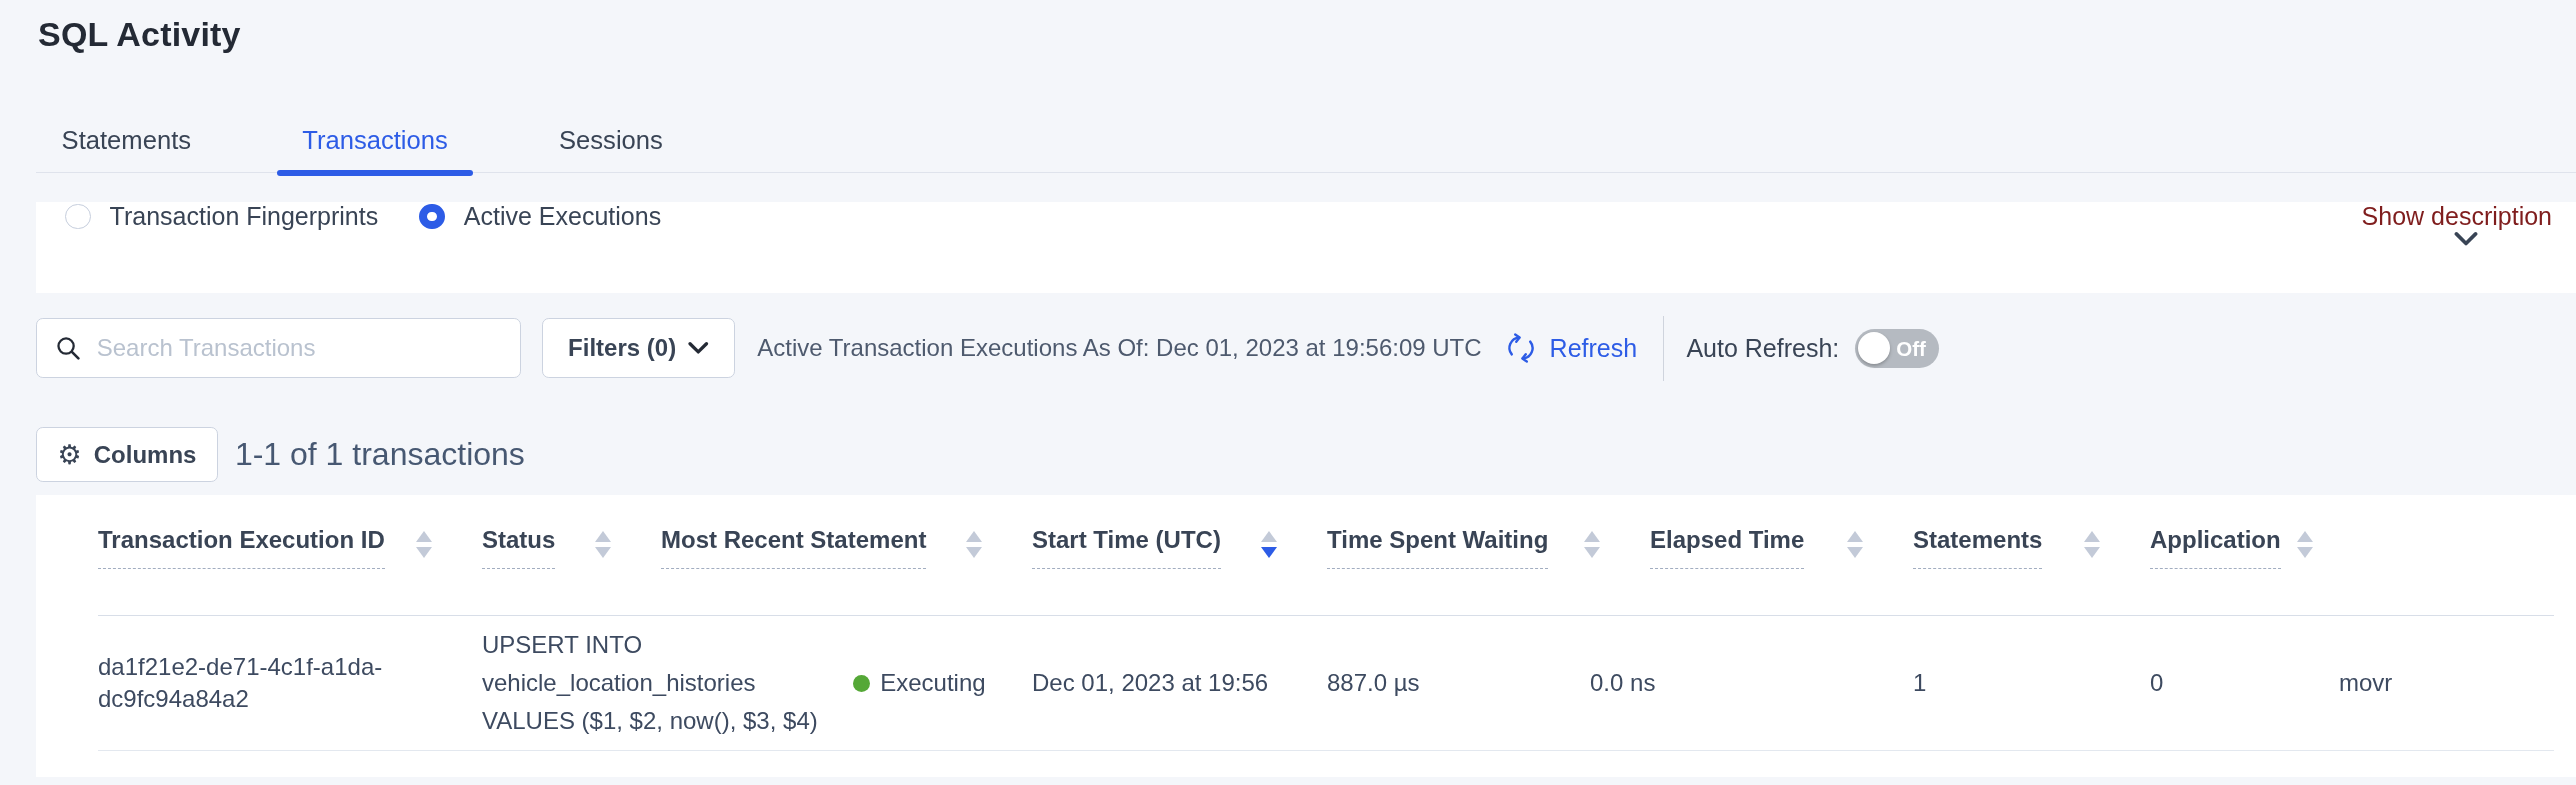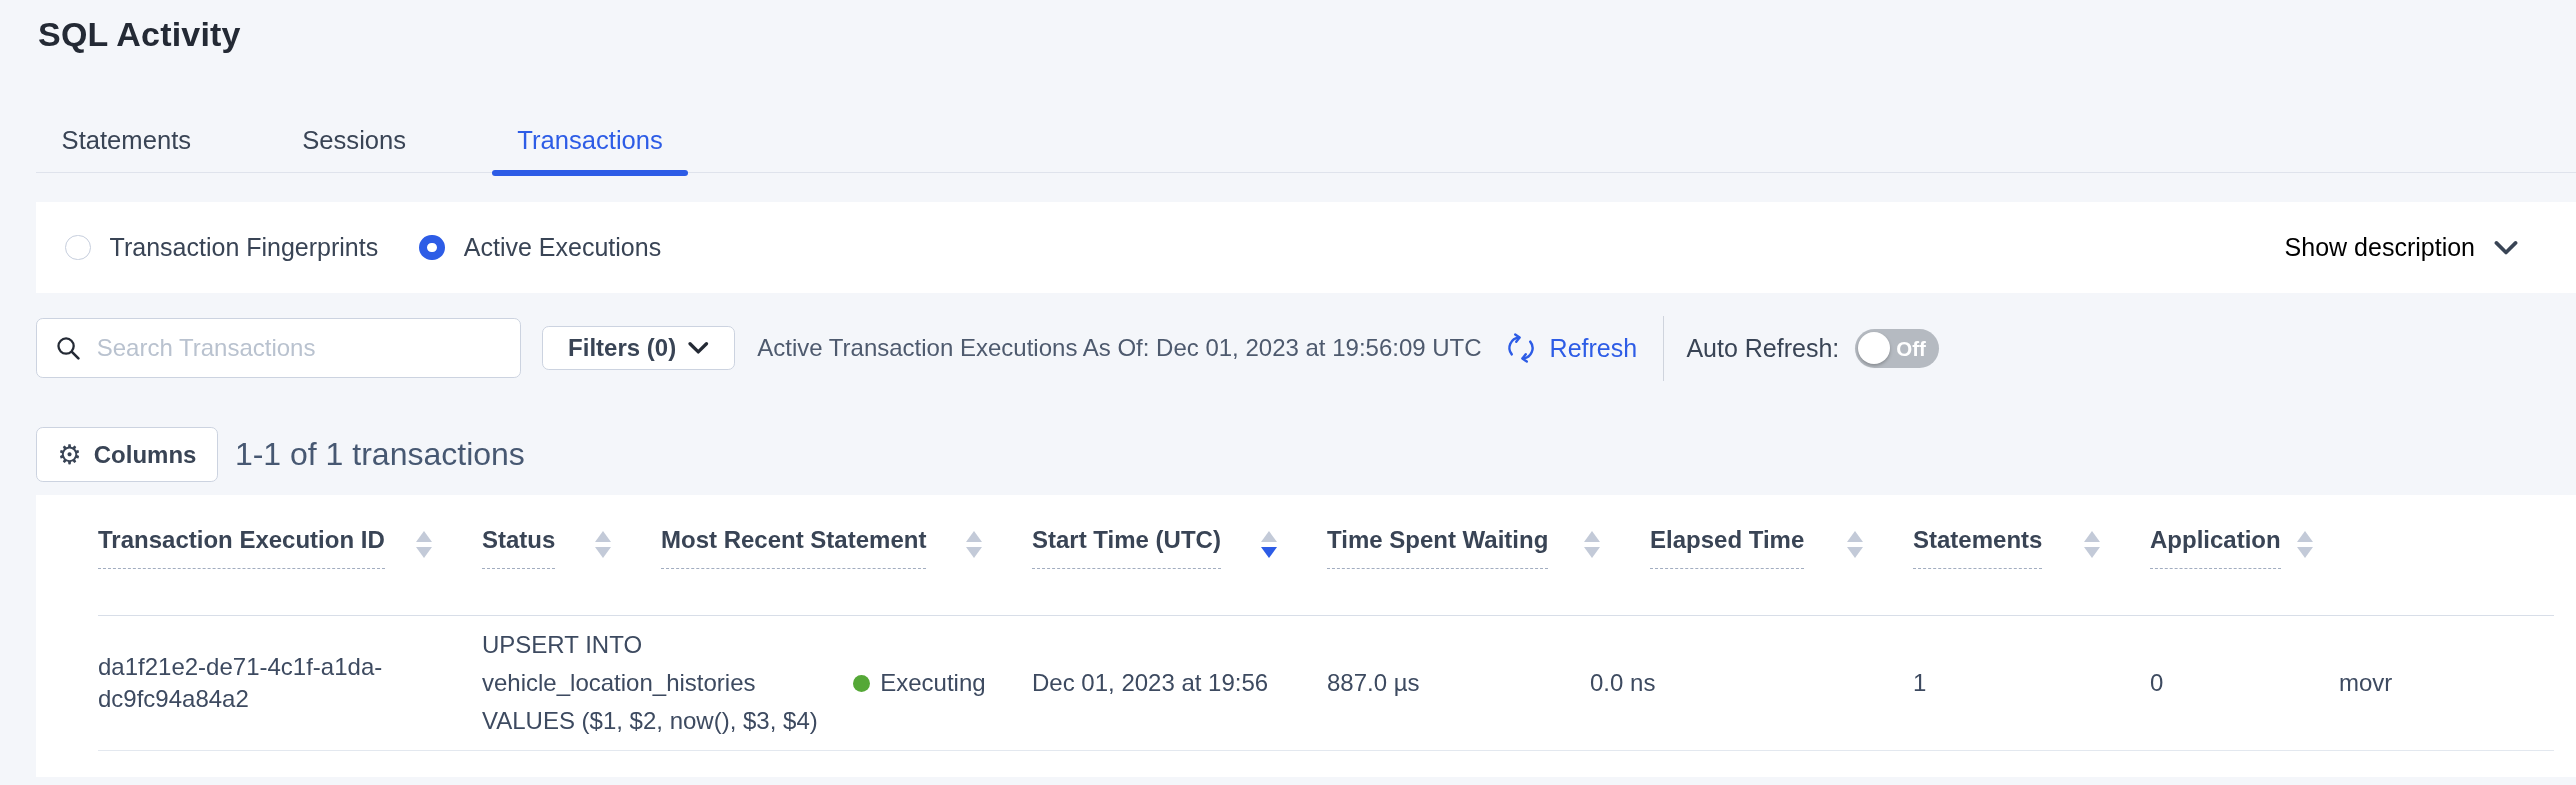"Sessions" div.tab { order: before "Transactions" -> after "Transactions" }
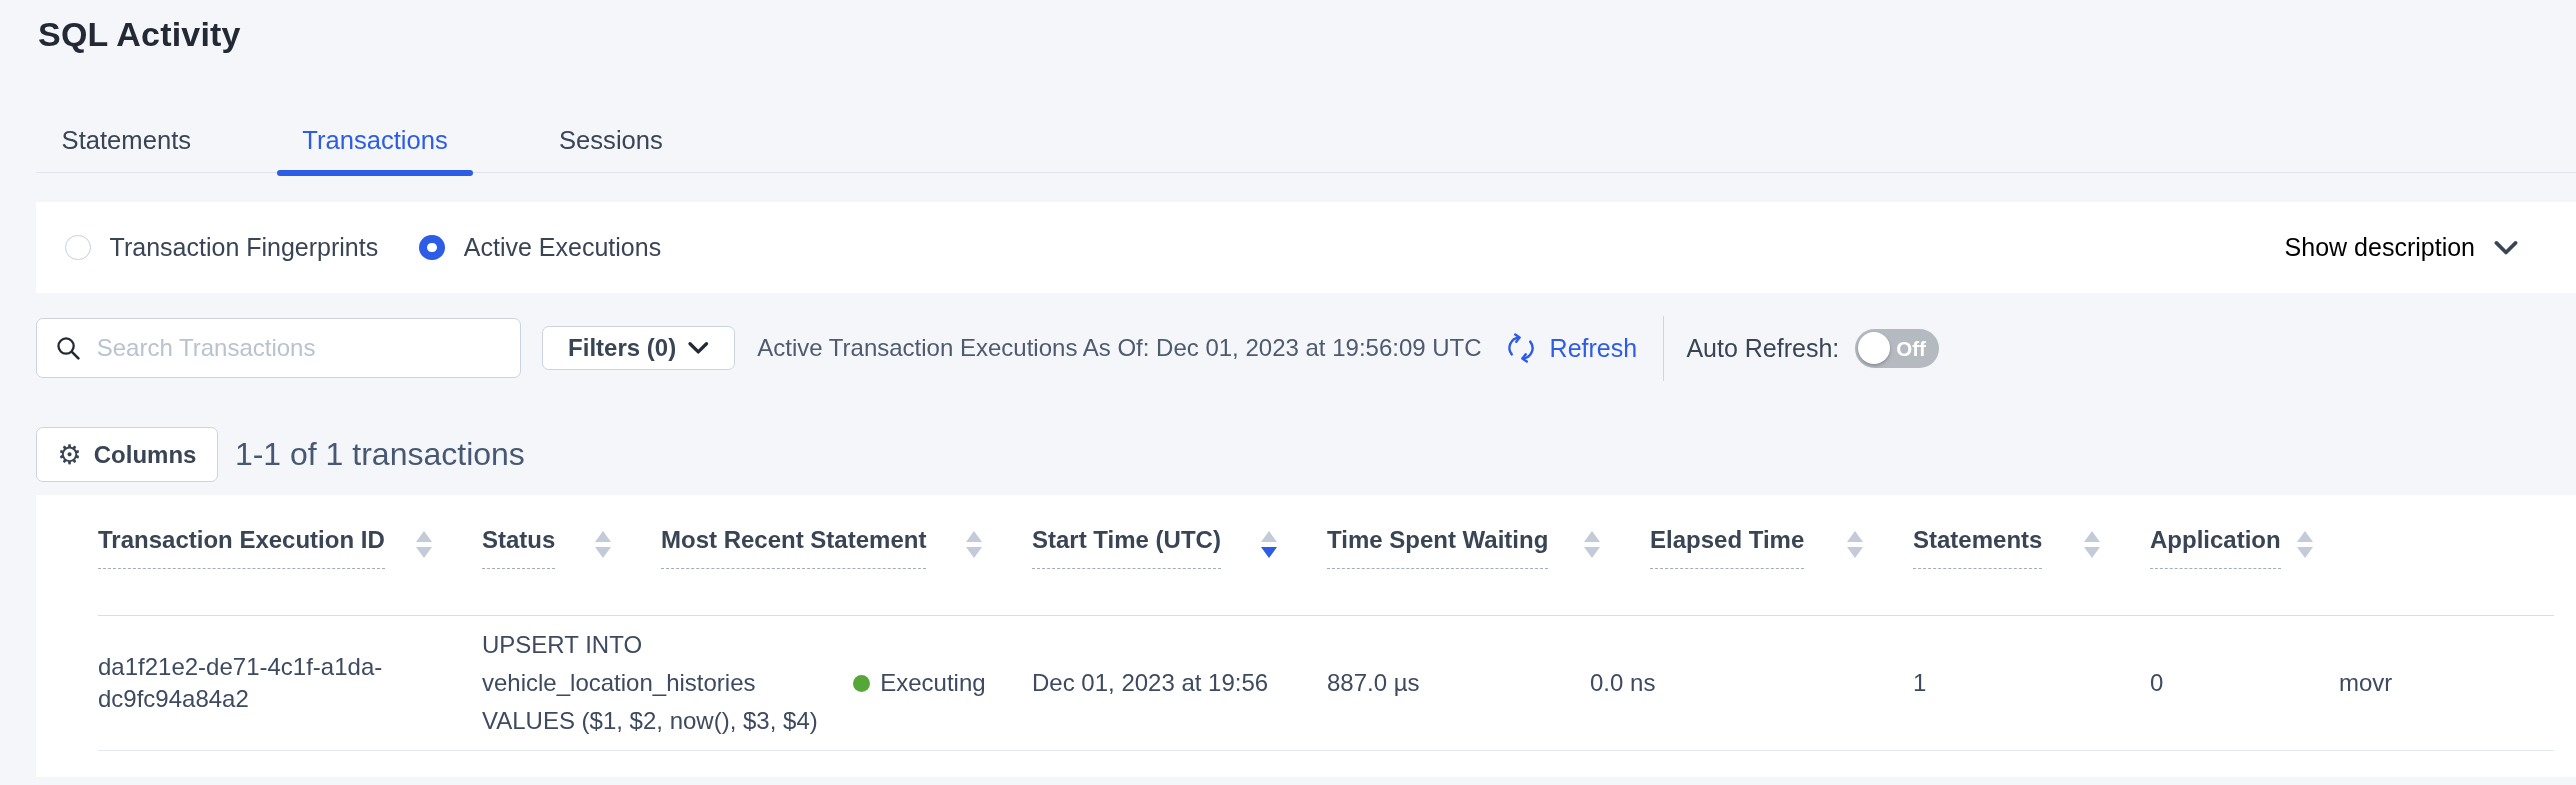"Transaction Fingerprints" .radio-panel { align-items: center -> flex-start; padding: 0 58px 0 29px -> 0 24px 0 29px }
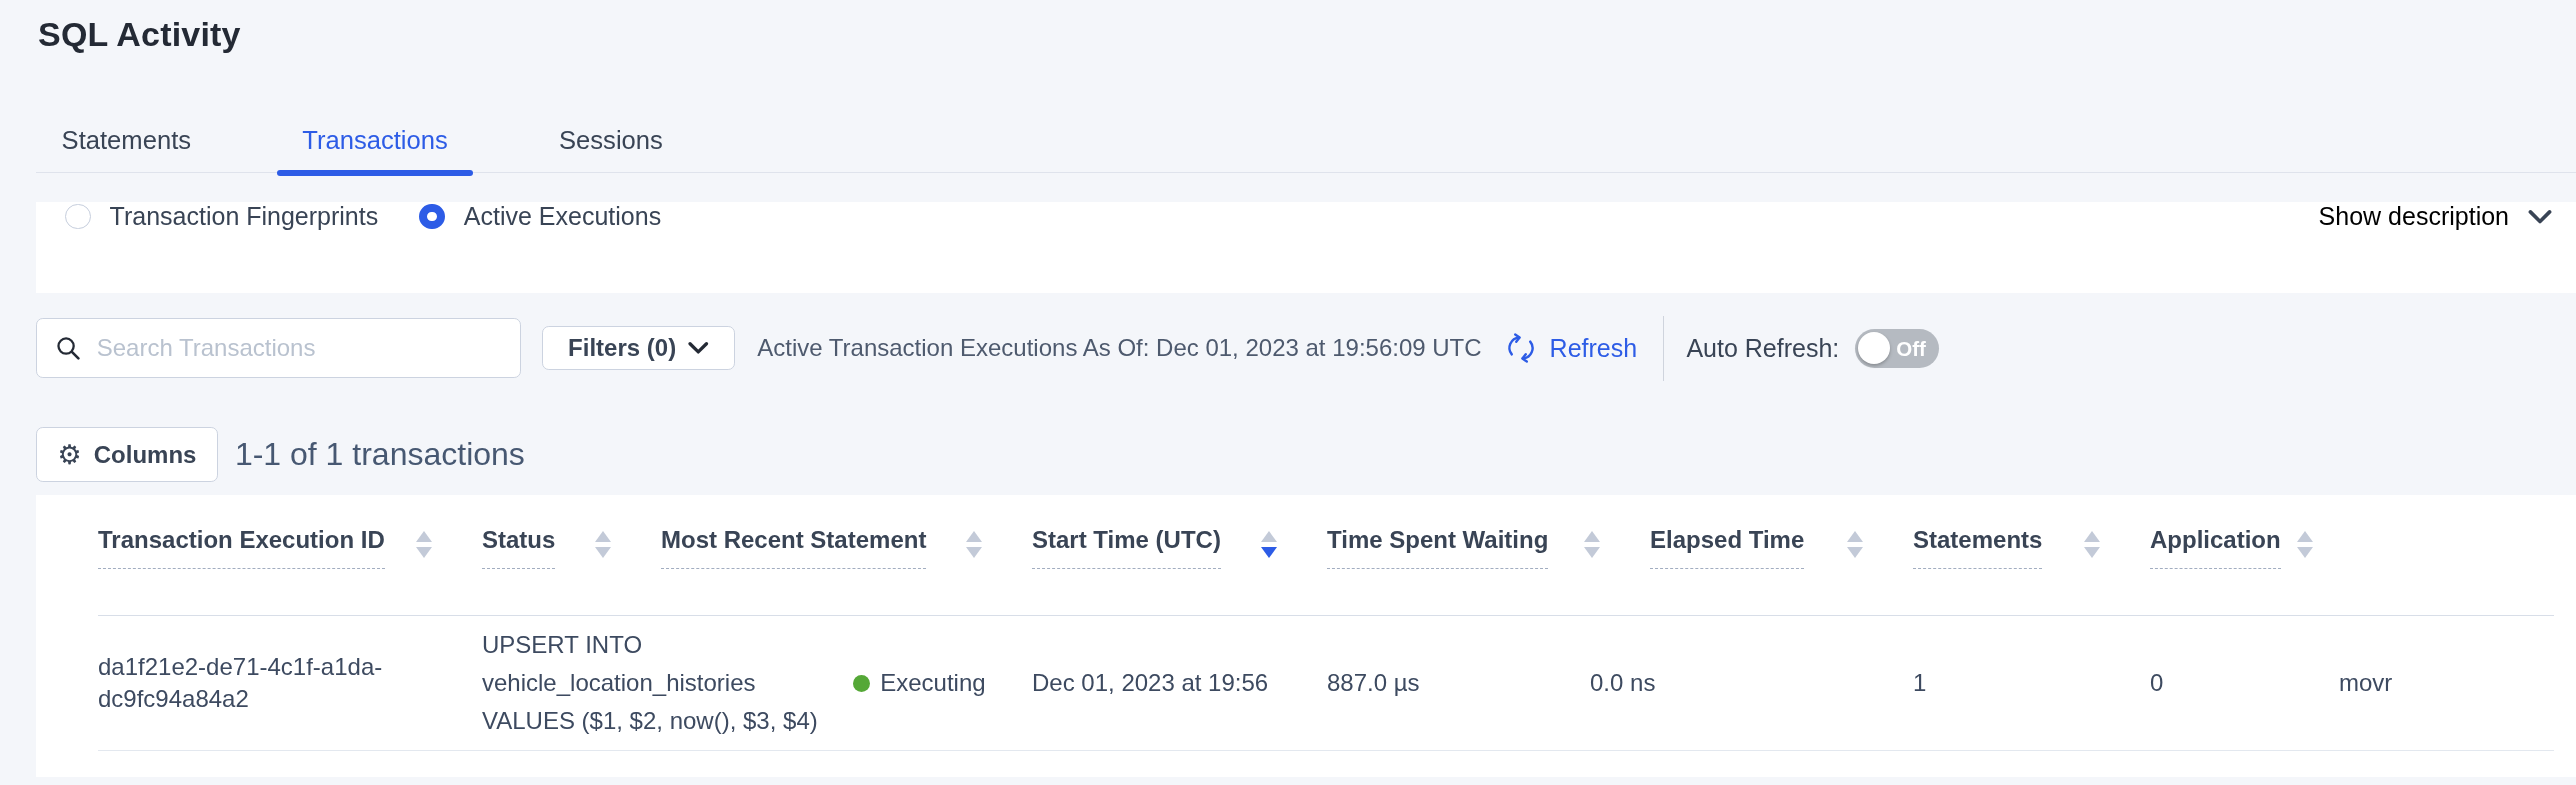"Show description" .show-description { color: #000000 -> #7f1d1d; flex-direction: none -> column }
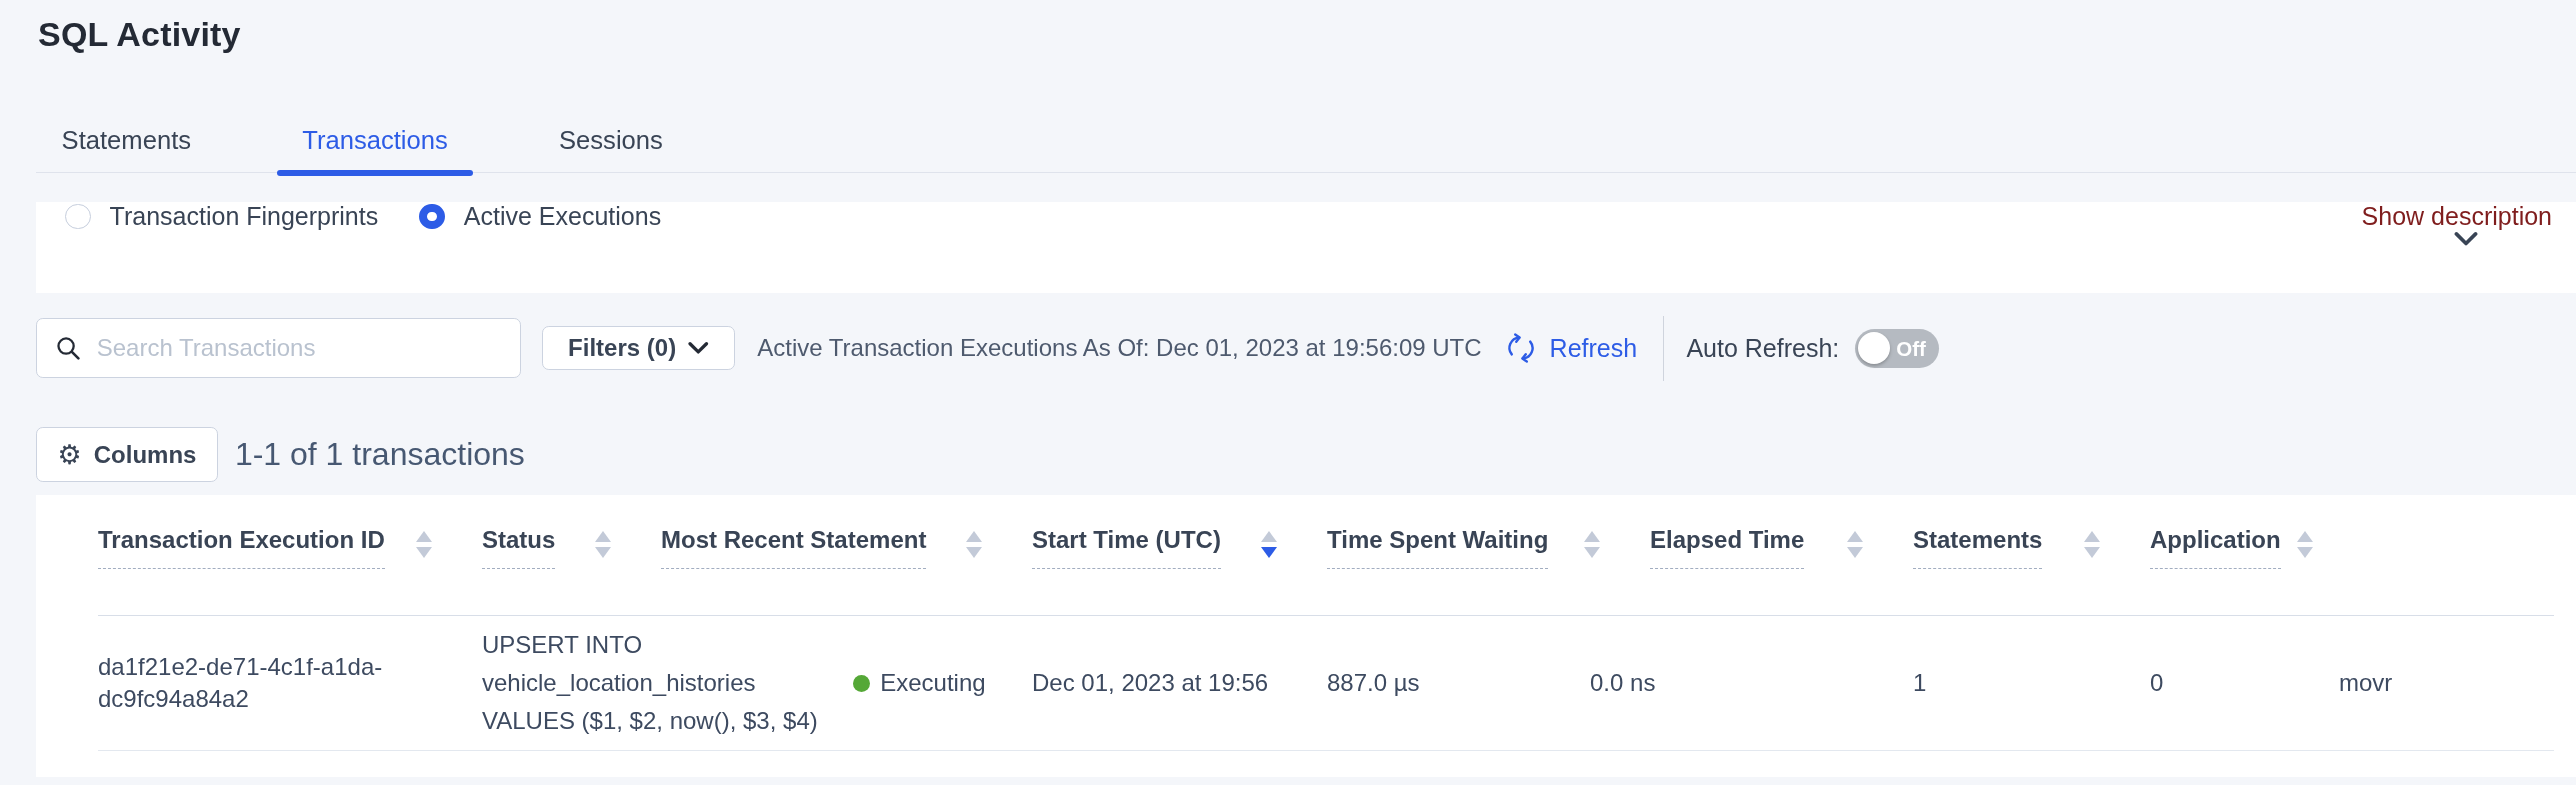"Filters (0)" .filters-btn { height: 44px -> 60px }
